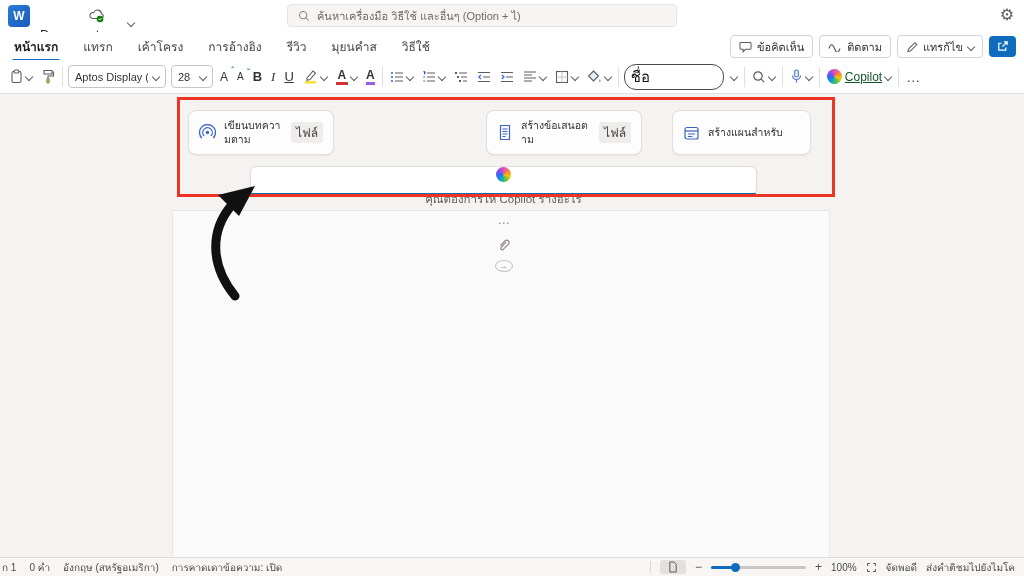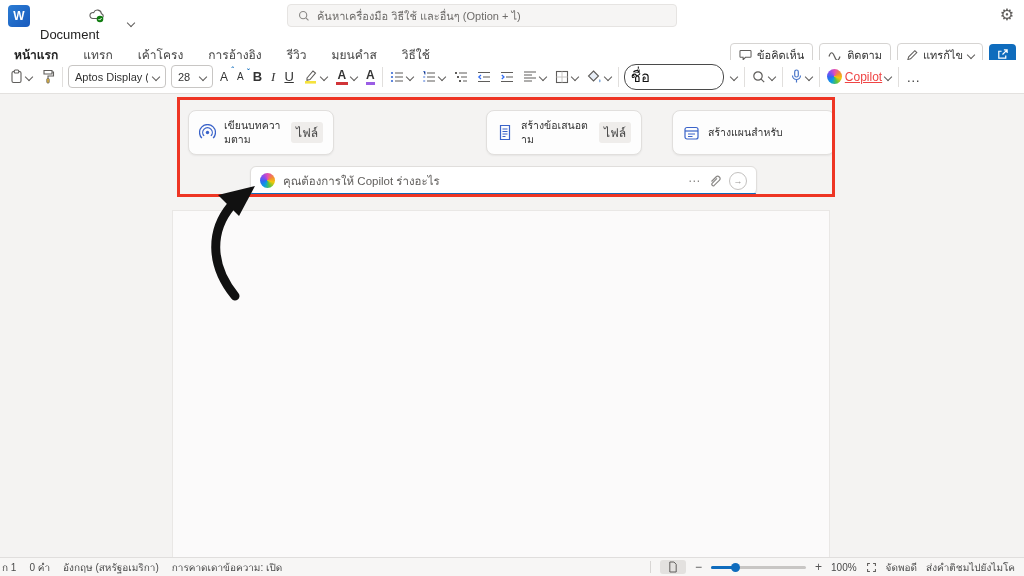"หน้าแรก" .tabrow { margin-top: 8px -> none }
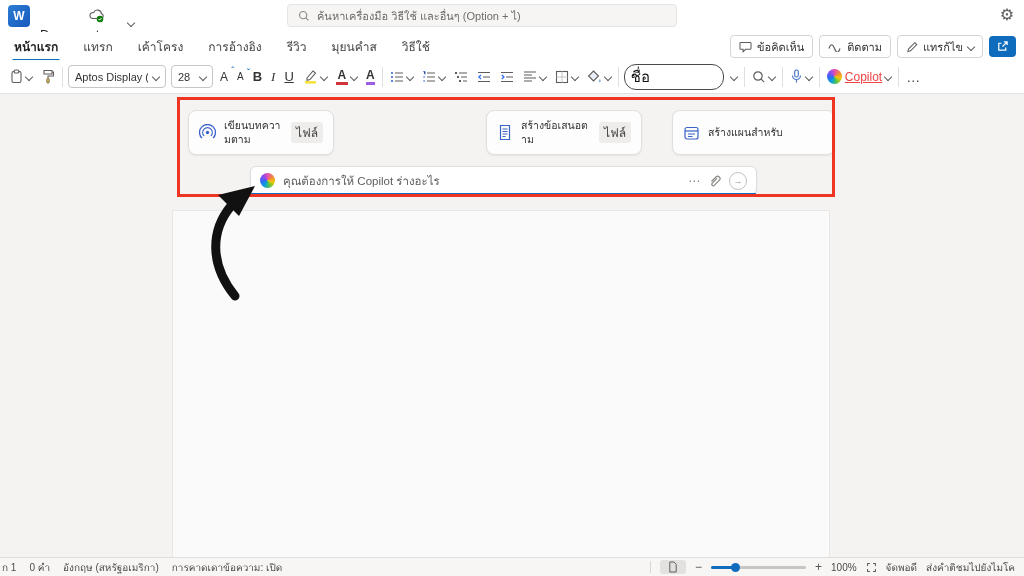"Copilot" .cptext { color: #ef4444 -> #14532d }
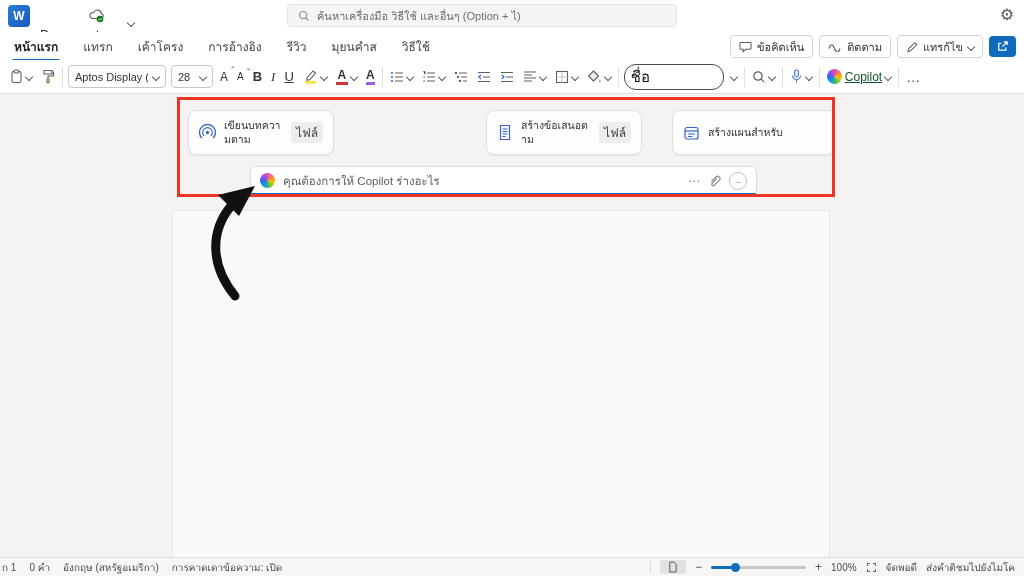"สร้างแผนสำหรับ" div.card { width: 163px -> 139px }
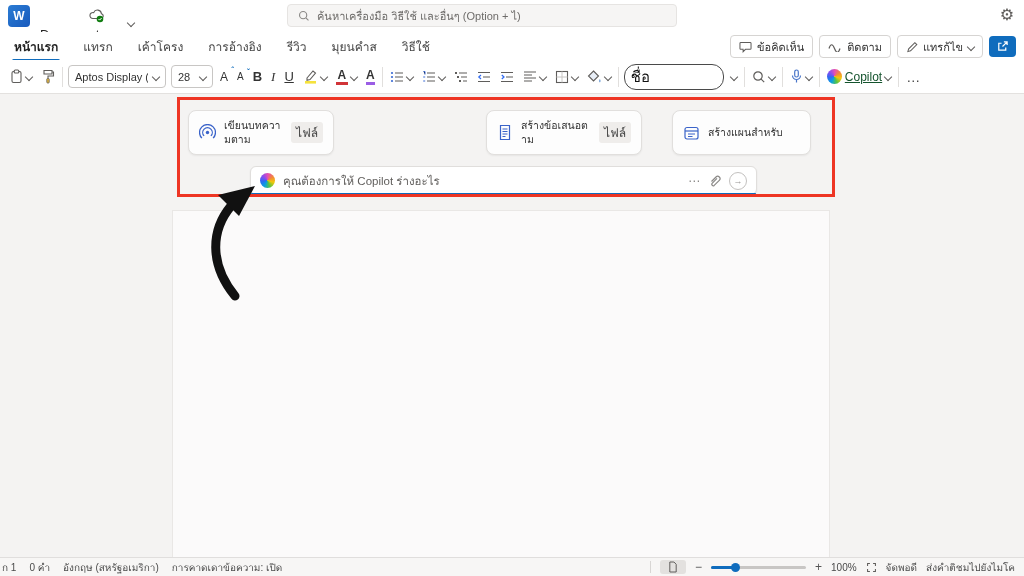"คุณต้องการให้ Copilot ร่างอะไร" .cinput { flex-direction: none -> column }
